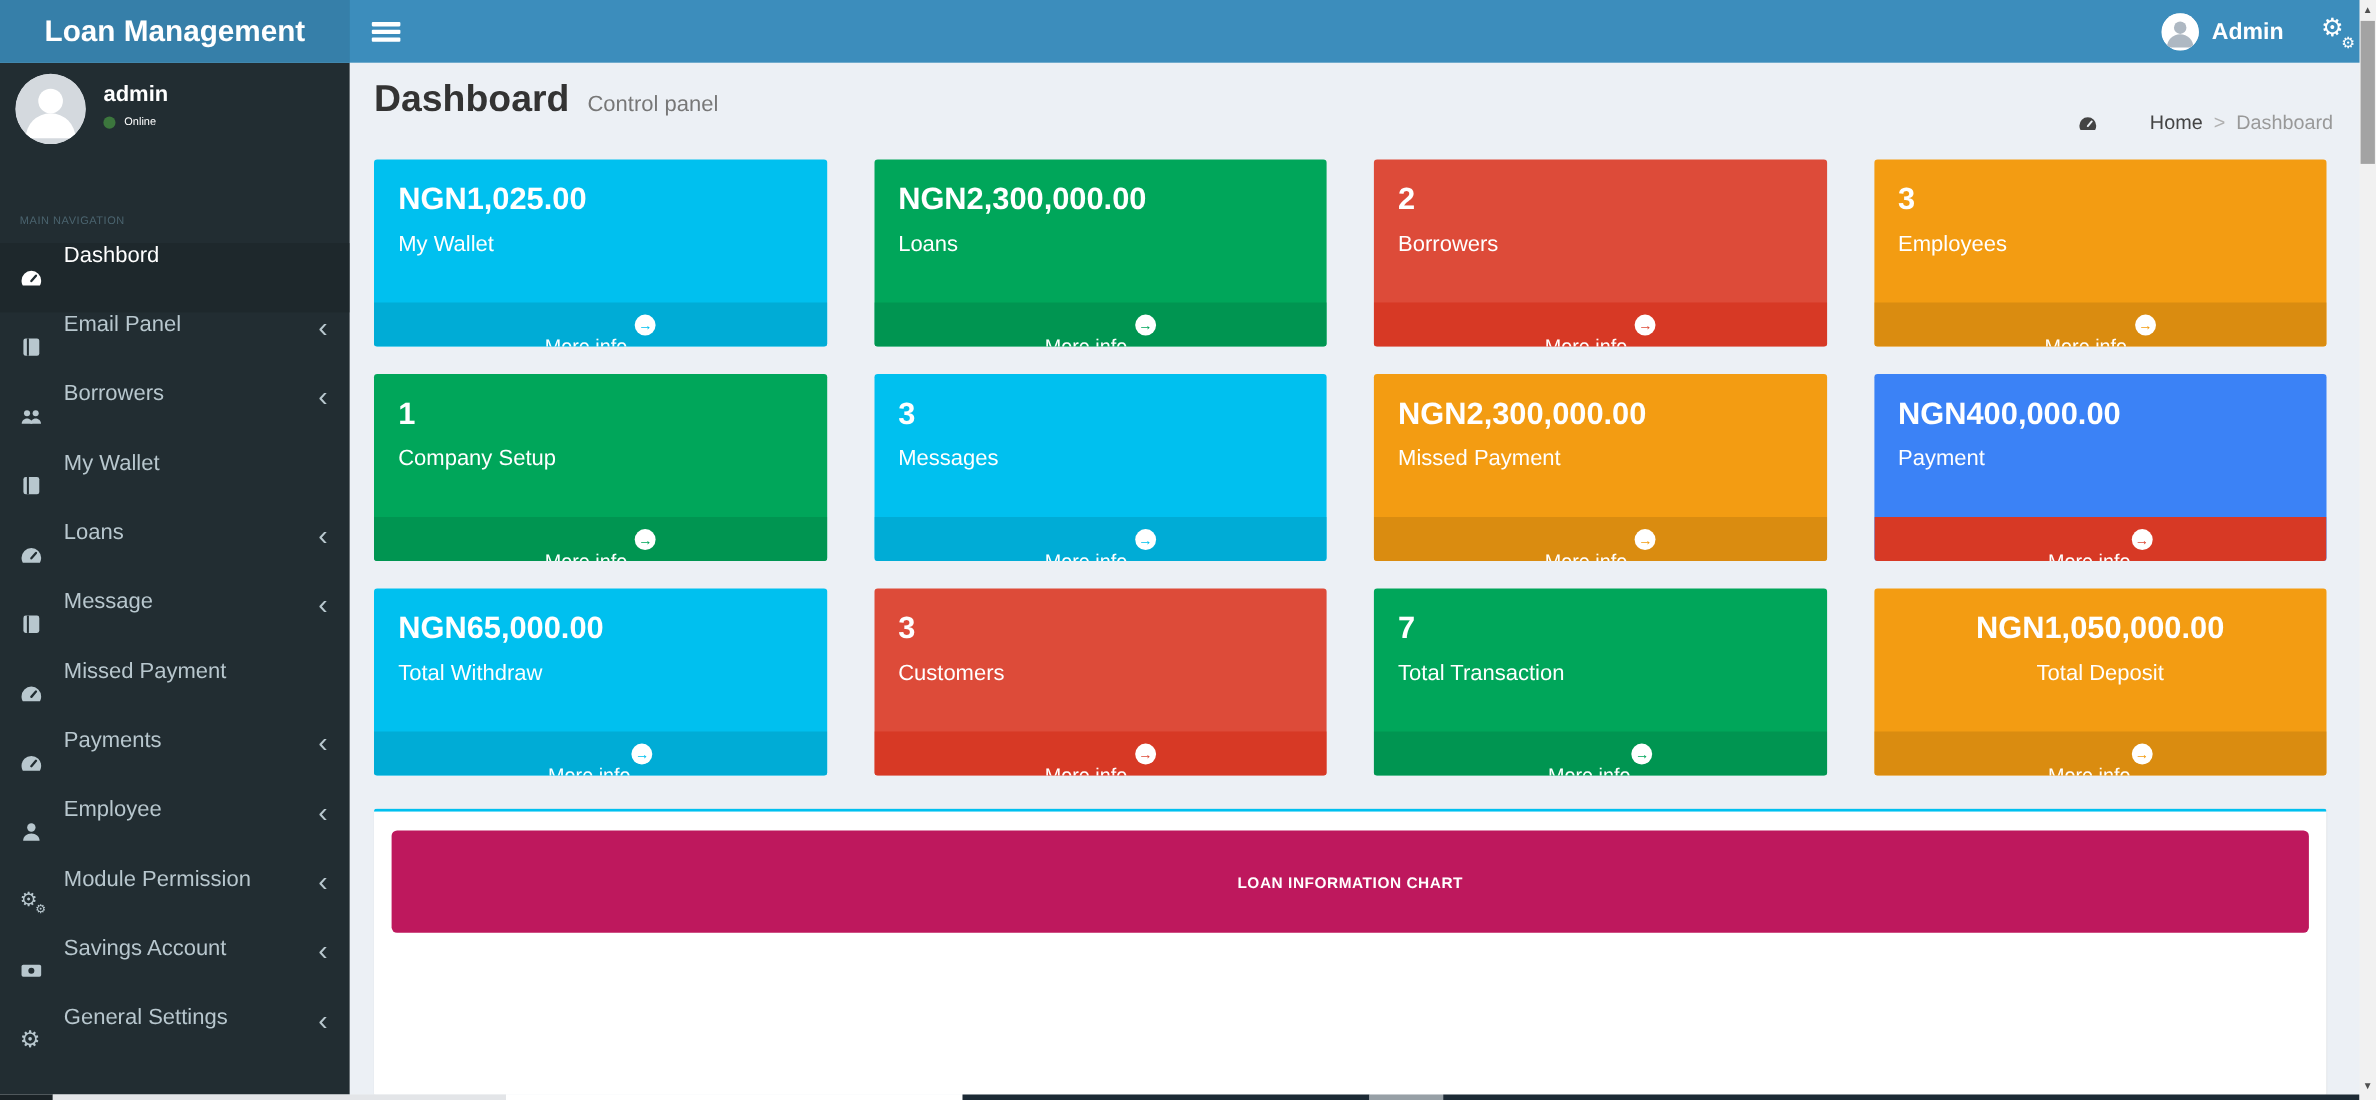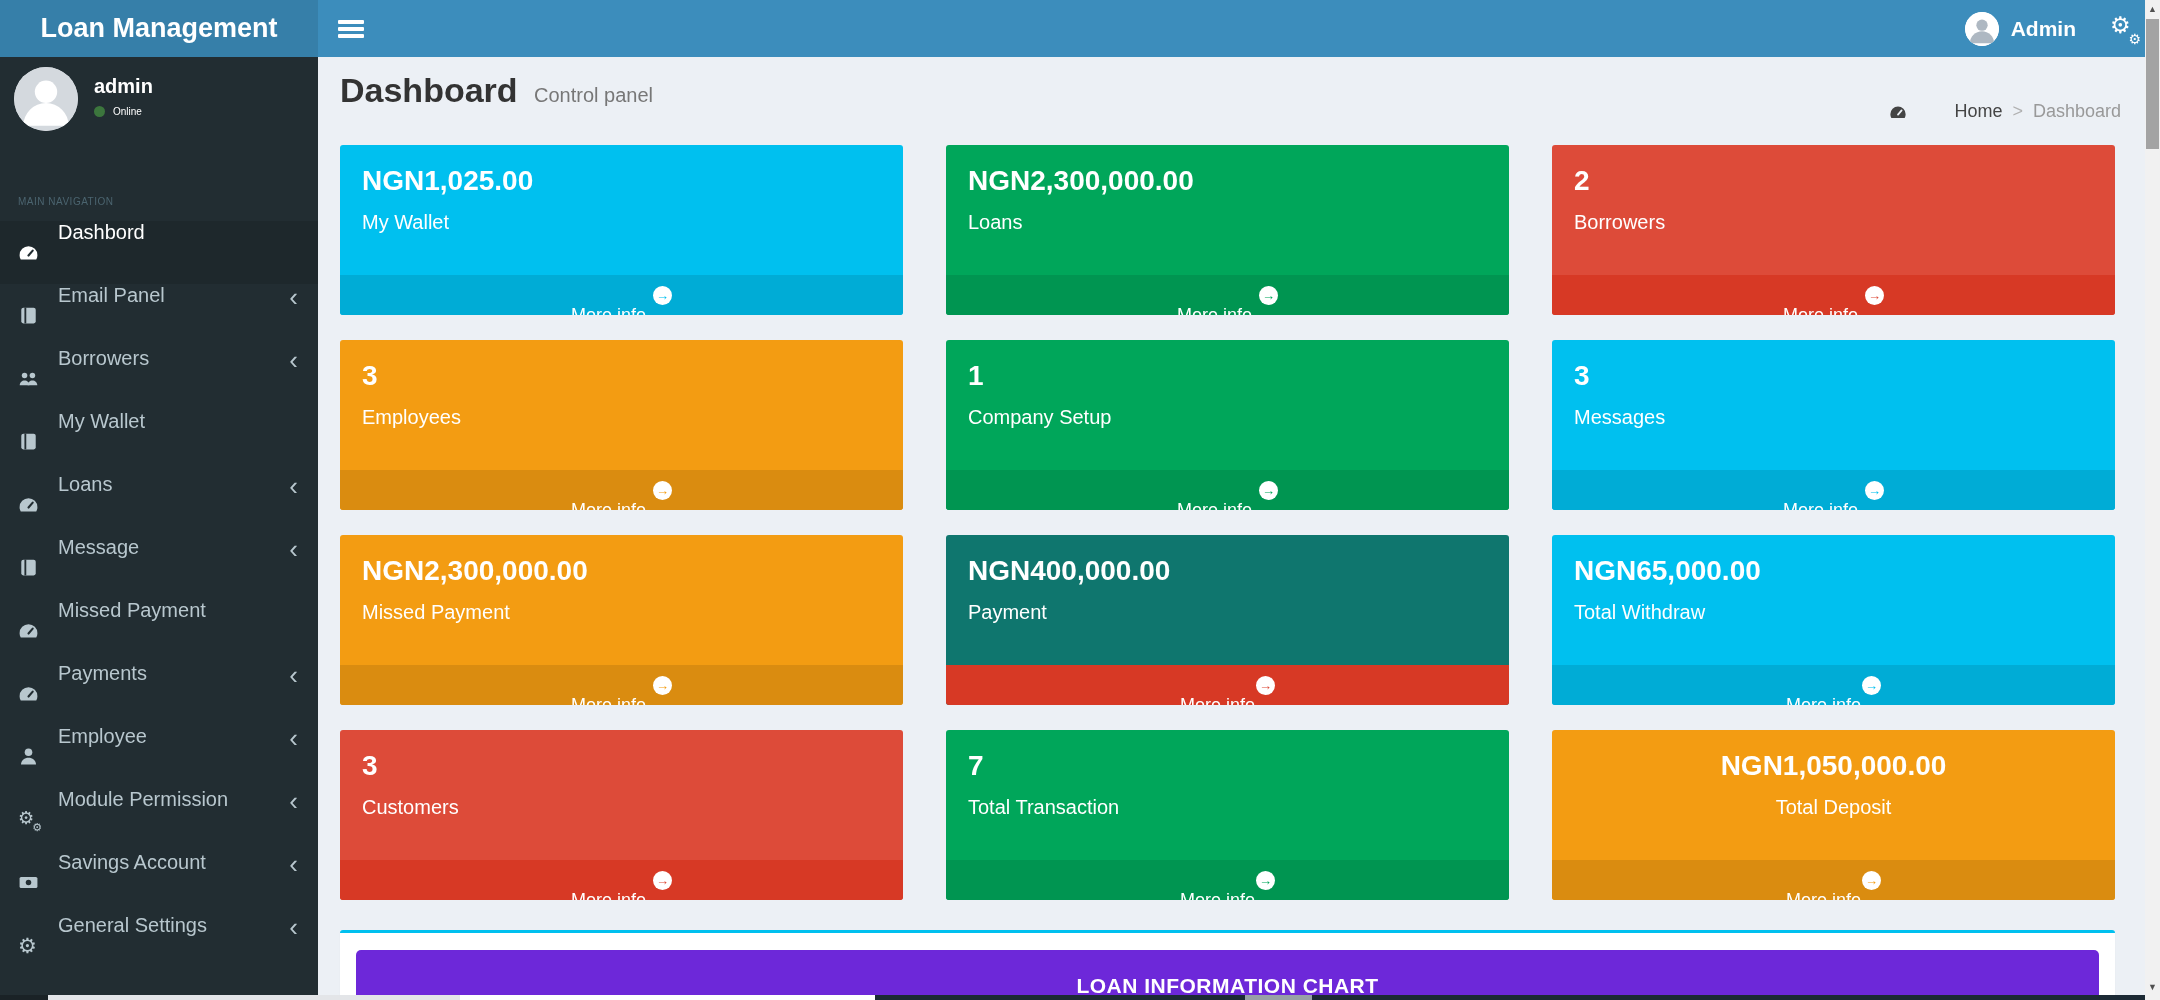"NGN1,025.00" .tiles { grid-template-columns: repeat(3,1fr) -> repeat(4,1fr) }
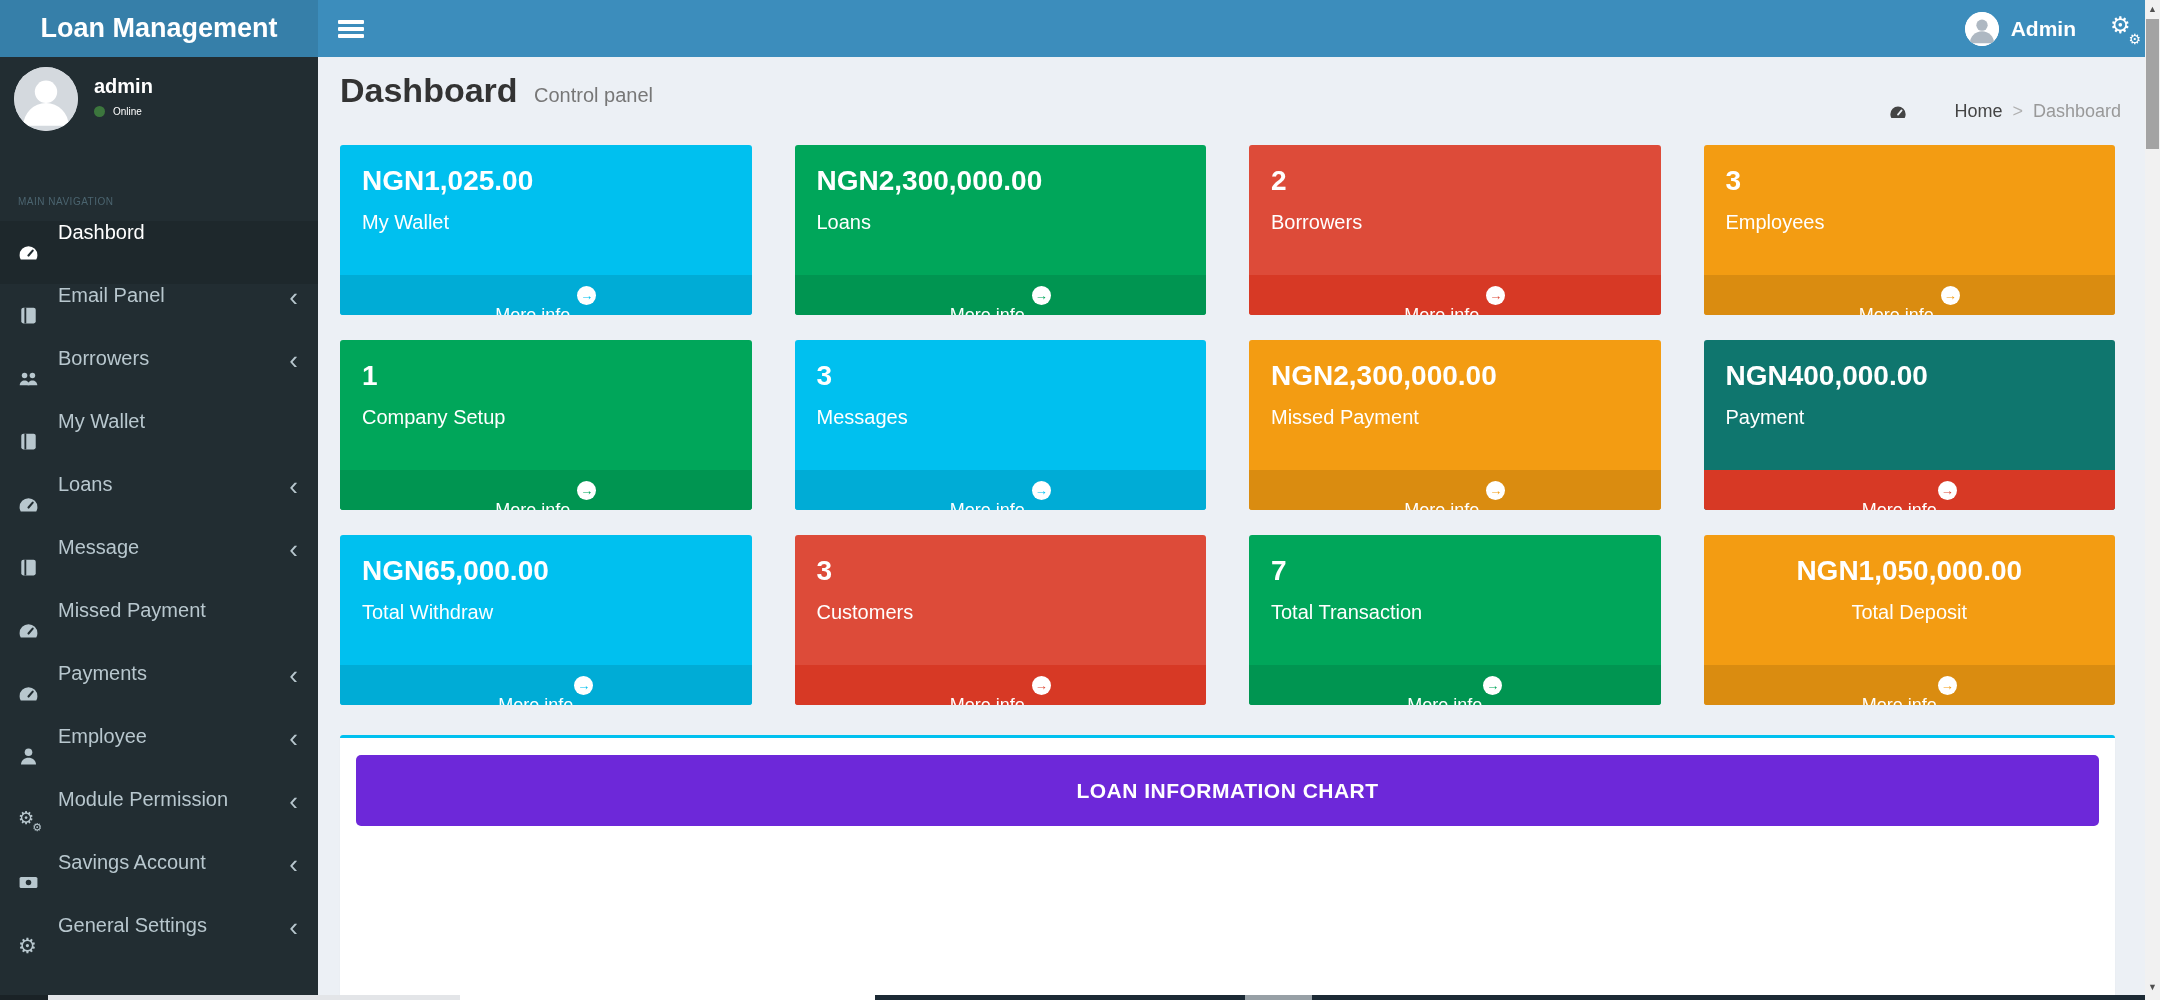"NGN400,000.00" div.tile { background: #0f766e -> #3b82f6 }
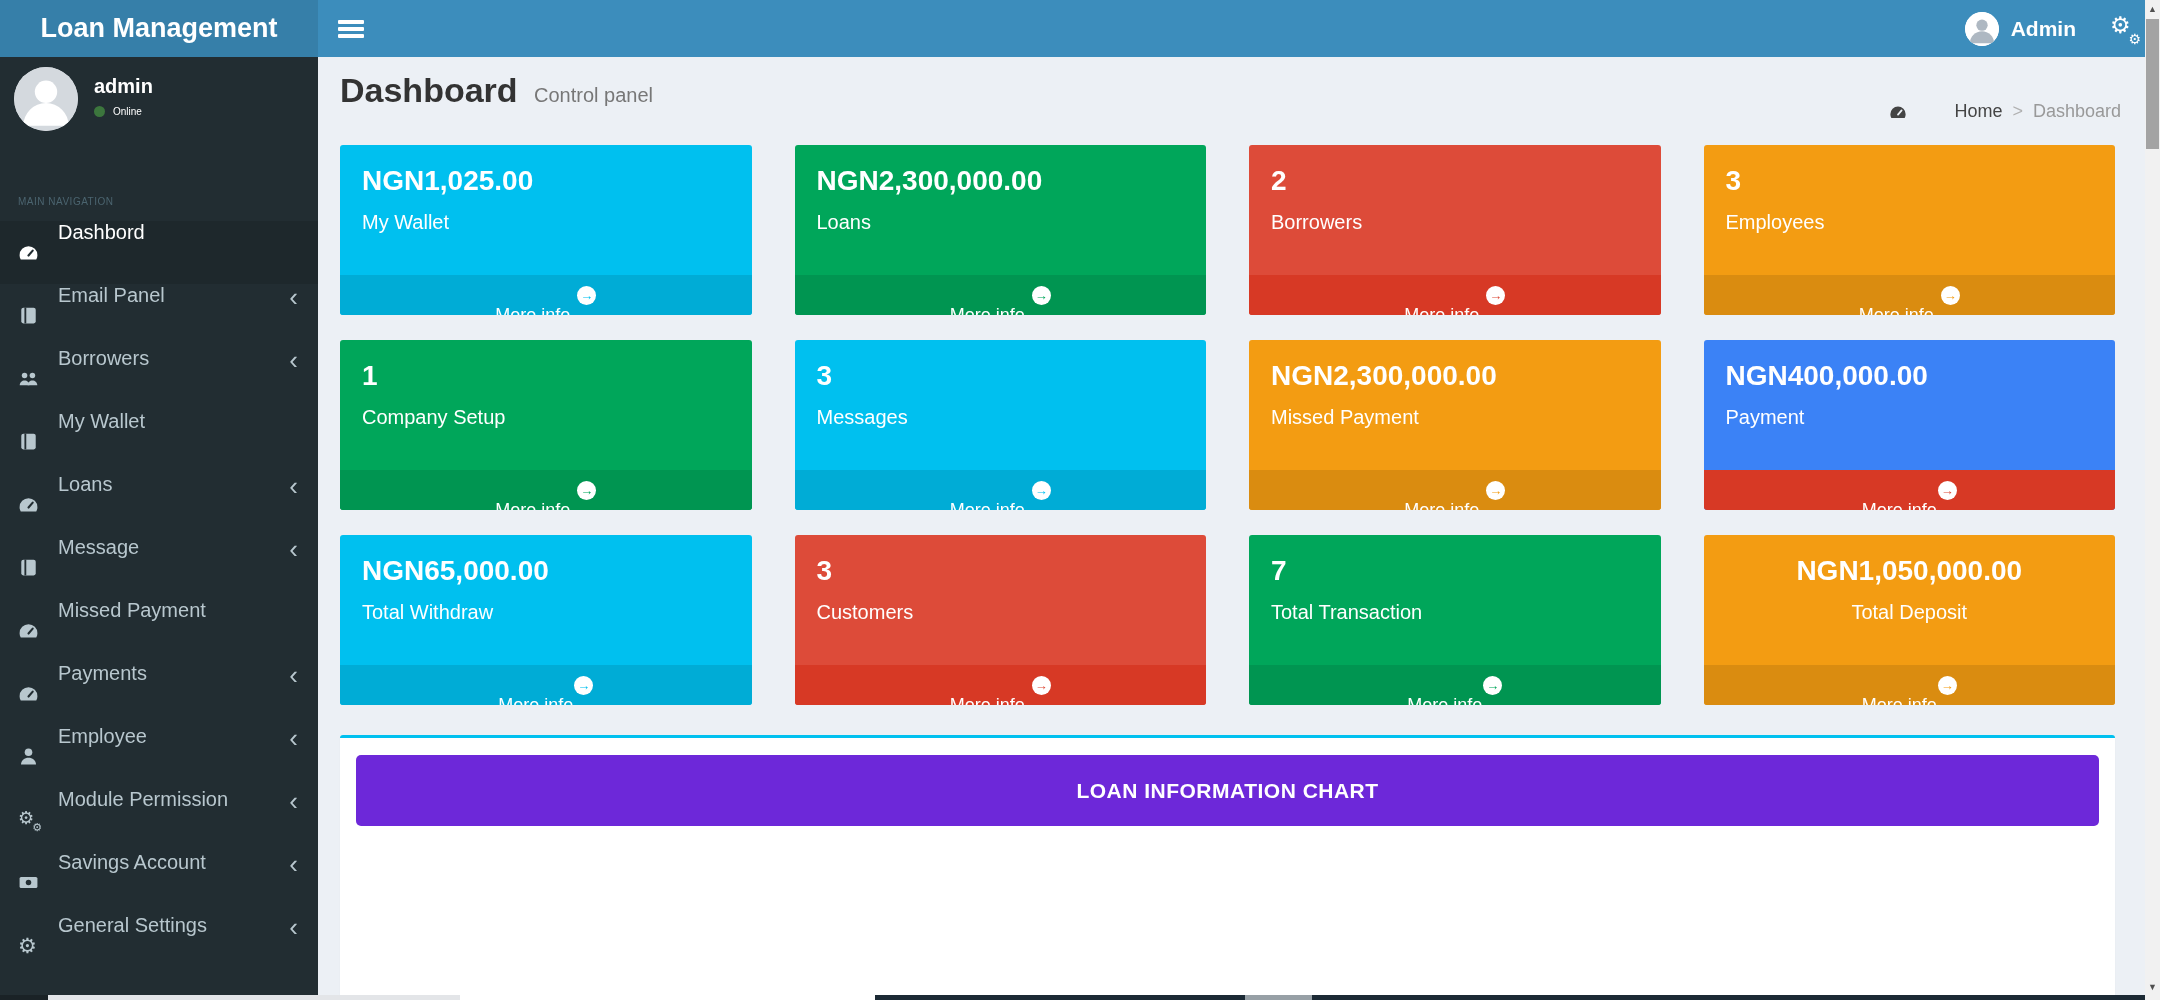"LOAN INFORMATION CHART" .chart-banner { background: #6d28d9 -> #be185d; font-size: 21px -> 14px; height: 71px -> 93px }
